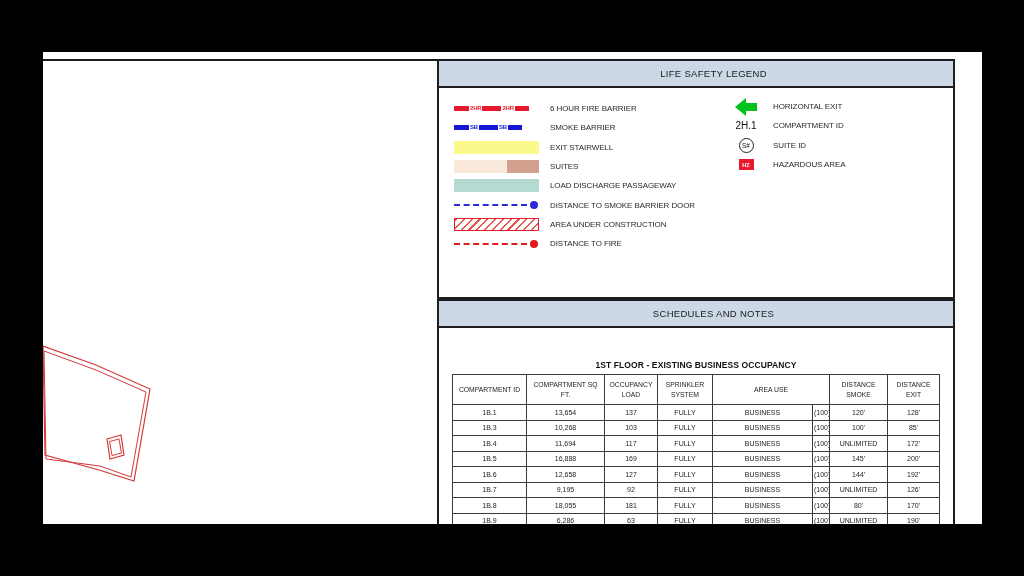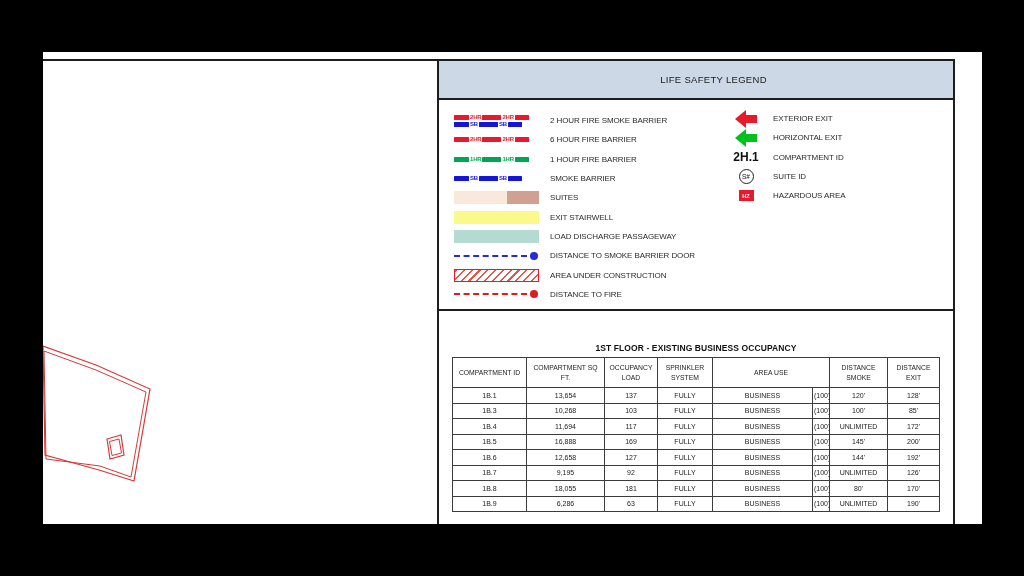"LIFE SAFETY LEGEND" .panel-header { height: 41px -> 29px }
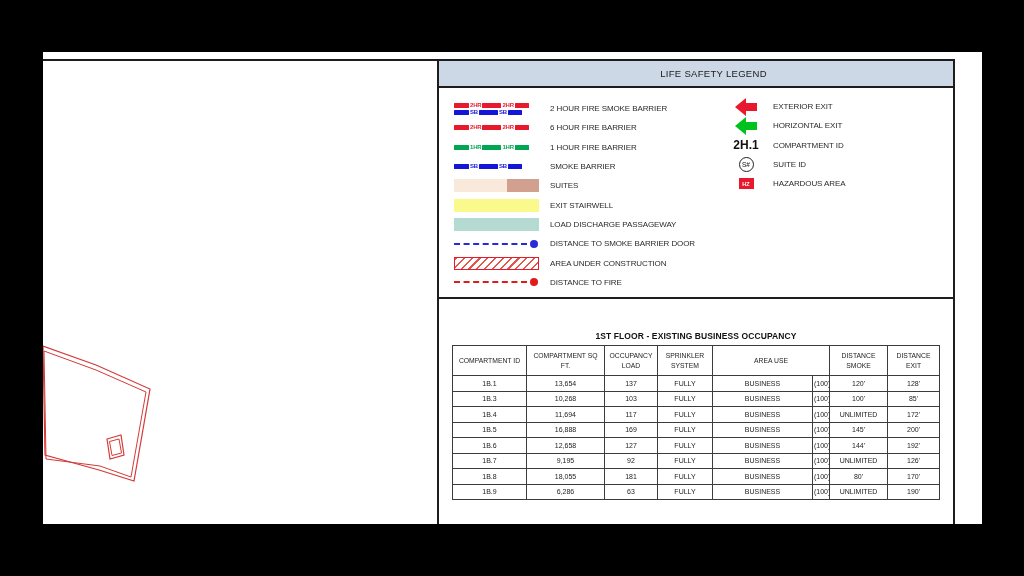"2 HOUR FIRE SMOKE BARRIER" div.lrow { html: <div> <div> <div> <span></span> <span>2HR</span> <span></span> <span>2HR</span> <span></span> </div> <div> <span></span> <span>SB</span> <span></span> <span>SB</span> <span></span> </div> </div> <span>2 HOUR FIRE SMOKE BARRIER</span> </div> -> none }
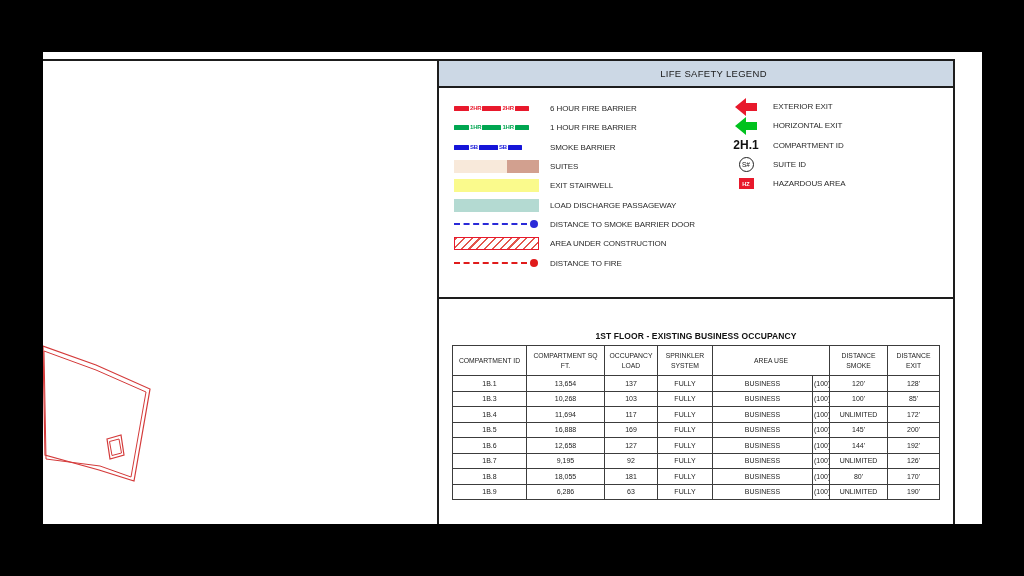"EXTERIOR EXIT" div.rrow { html: <div> <div> <svg> <path></path> </svg> </div> <span>EXTERIOR EXIT</span> </div> -> none }
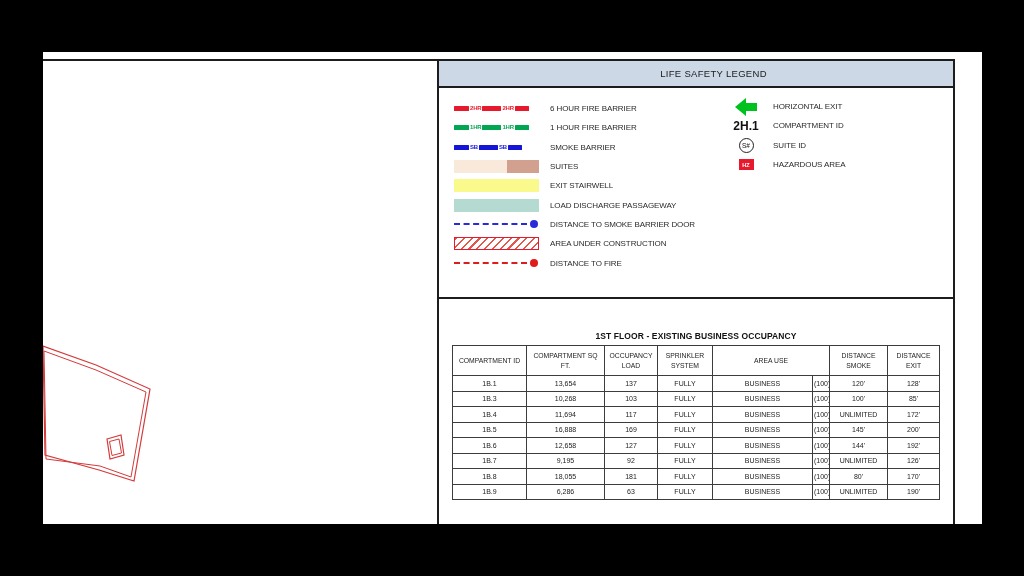"1 HOUR FIRE BARRIER" div.lrow { html: <div> <div> <div> <span></span> <span>1HR</span> <span></span> <span>1HR</span> <span></span> </div> </div> <span>1 HOUR FIRE BARRIER</span> </div> -> none }
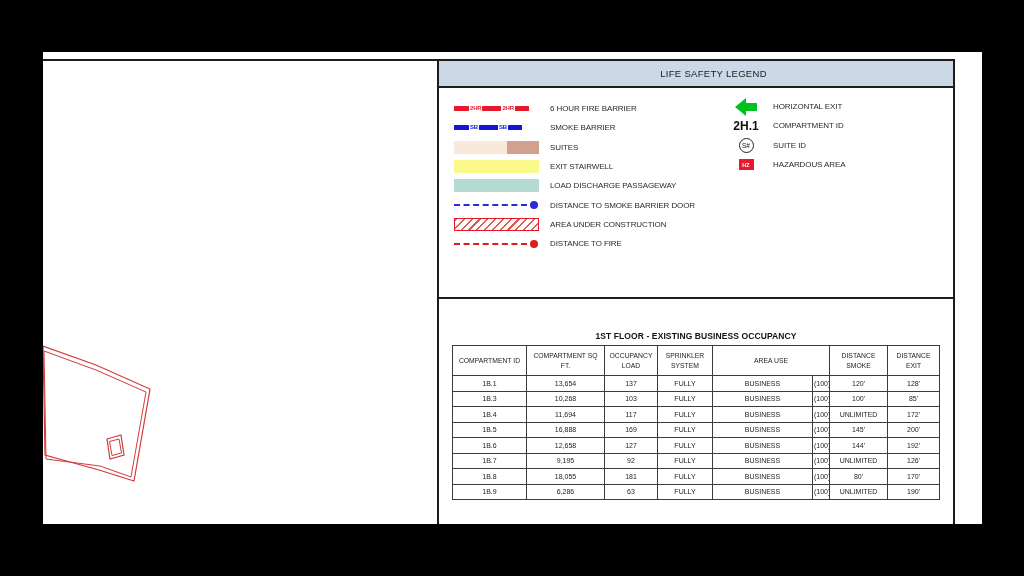"2H.1" .cid { font-size: 12px -> 10px; font-weight: bold -> normal }
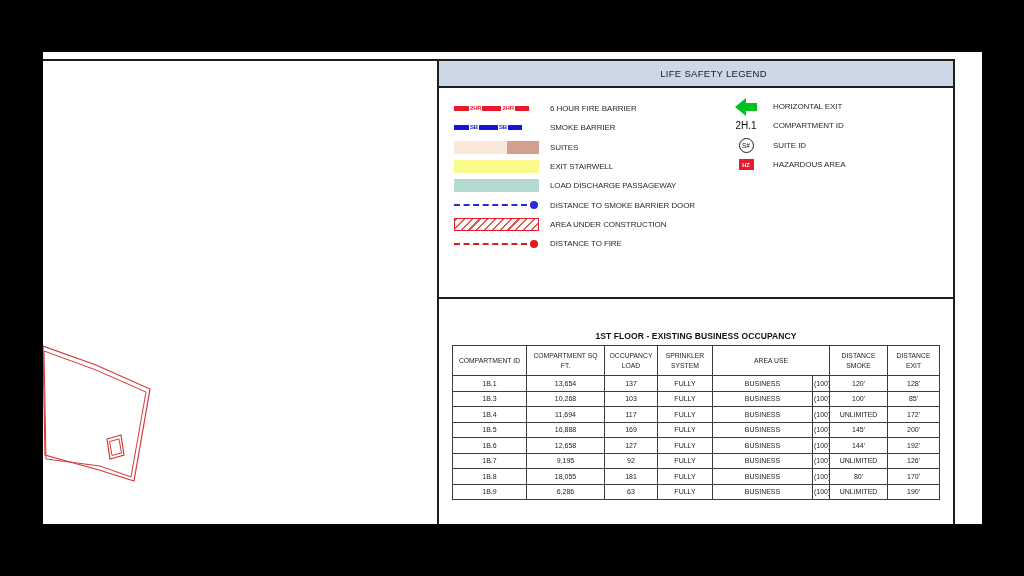"SUITES" div.lrow { order: before "EXIT STAIRWELL" -> after "EXIT STAIRWELL" }
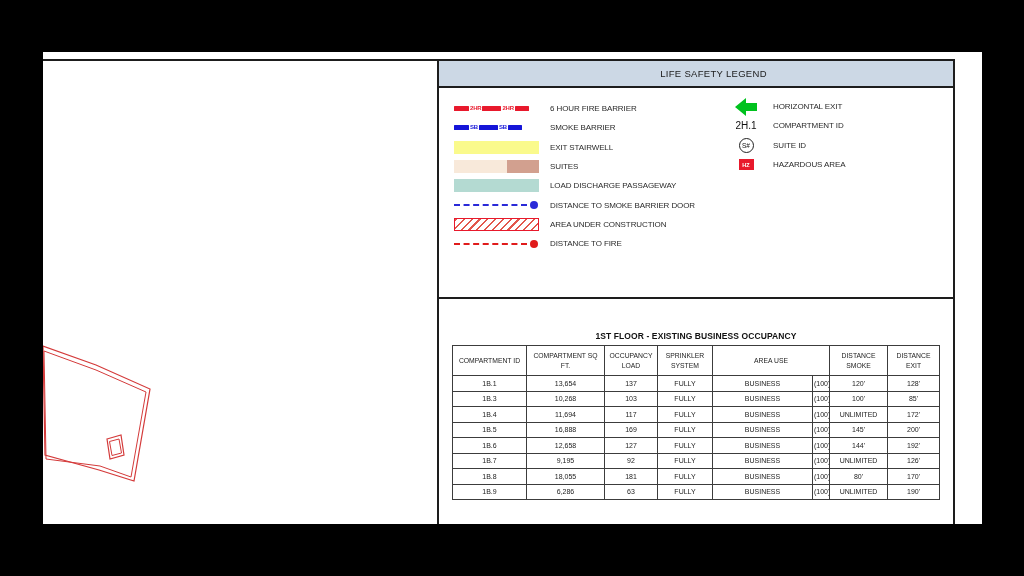"SCHEDULES AND NOTES" div.panel-header { html: none -> <div> <span>SCHEDULES AND NOTES</span> </div> }
